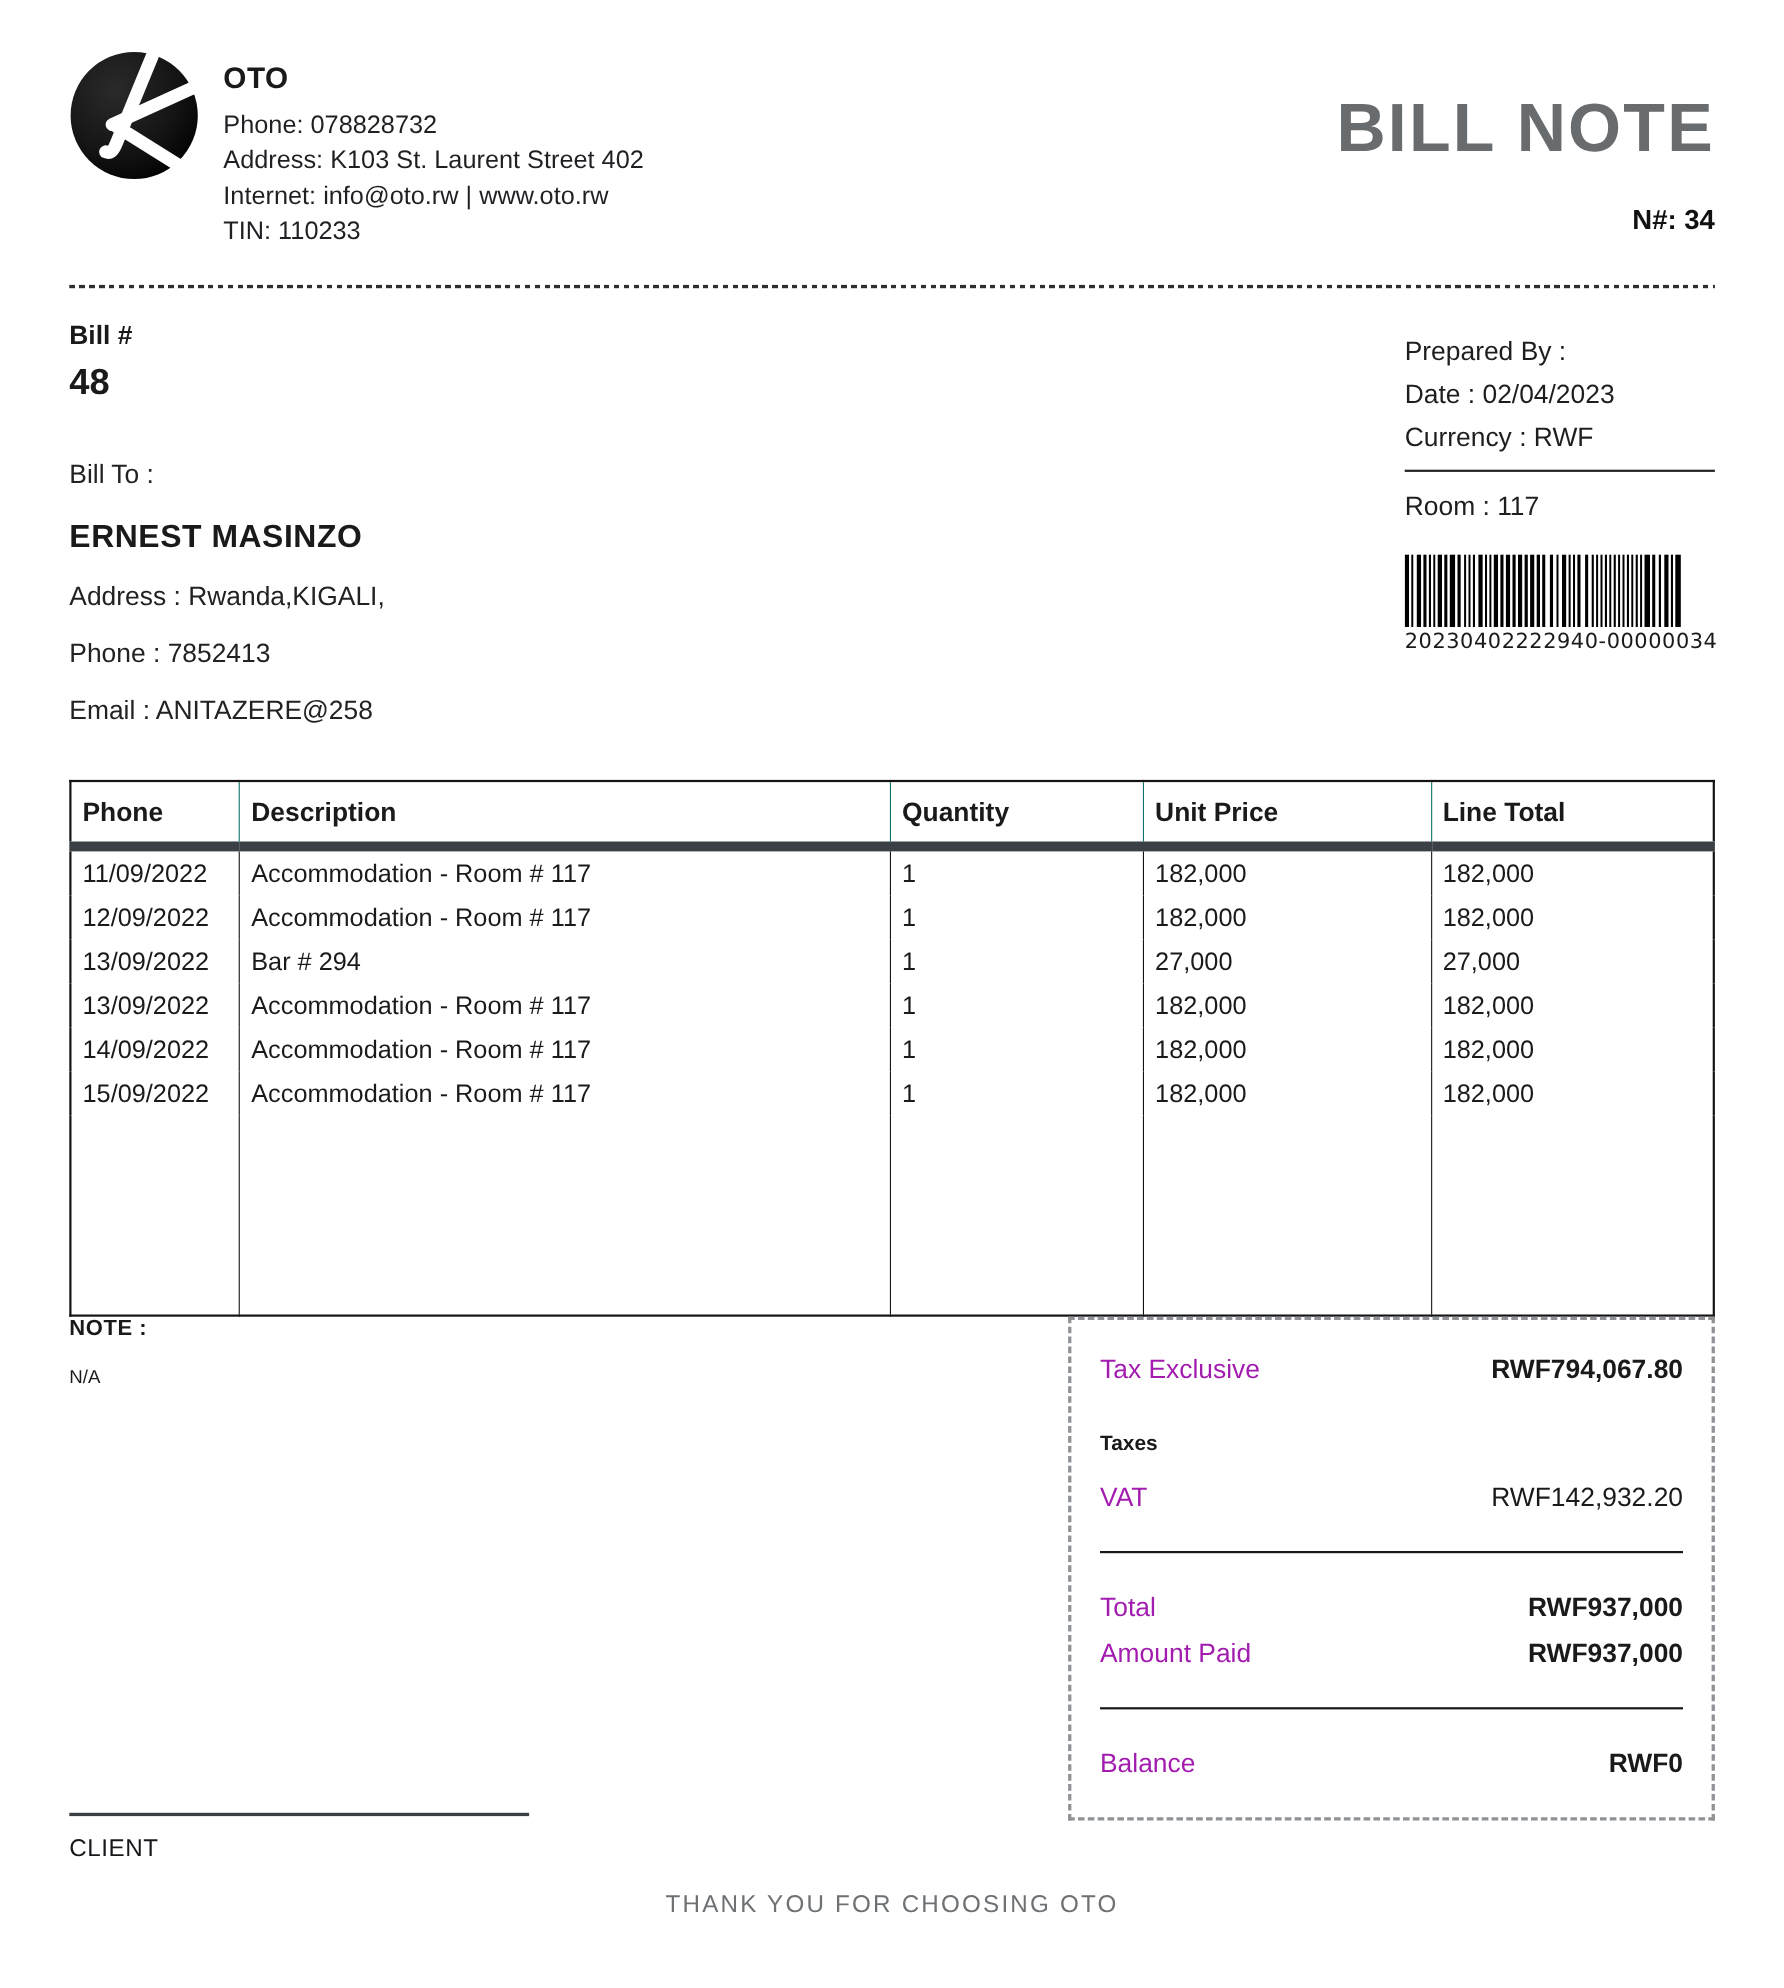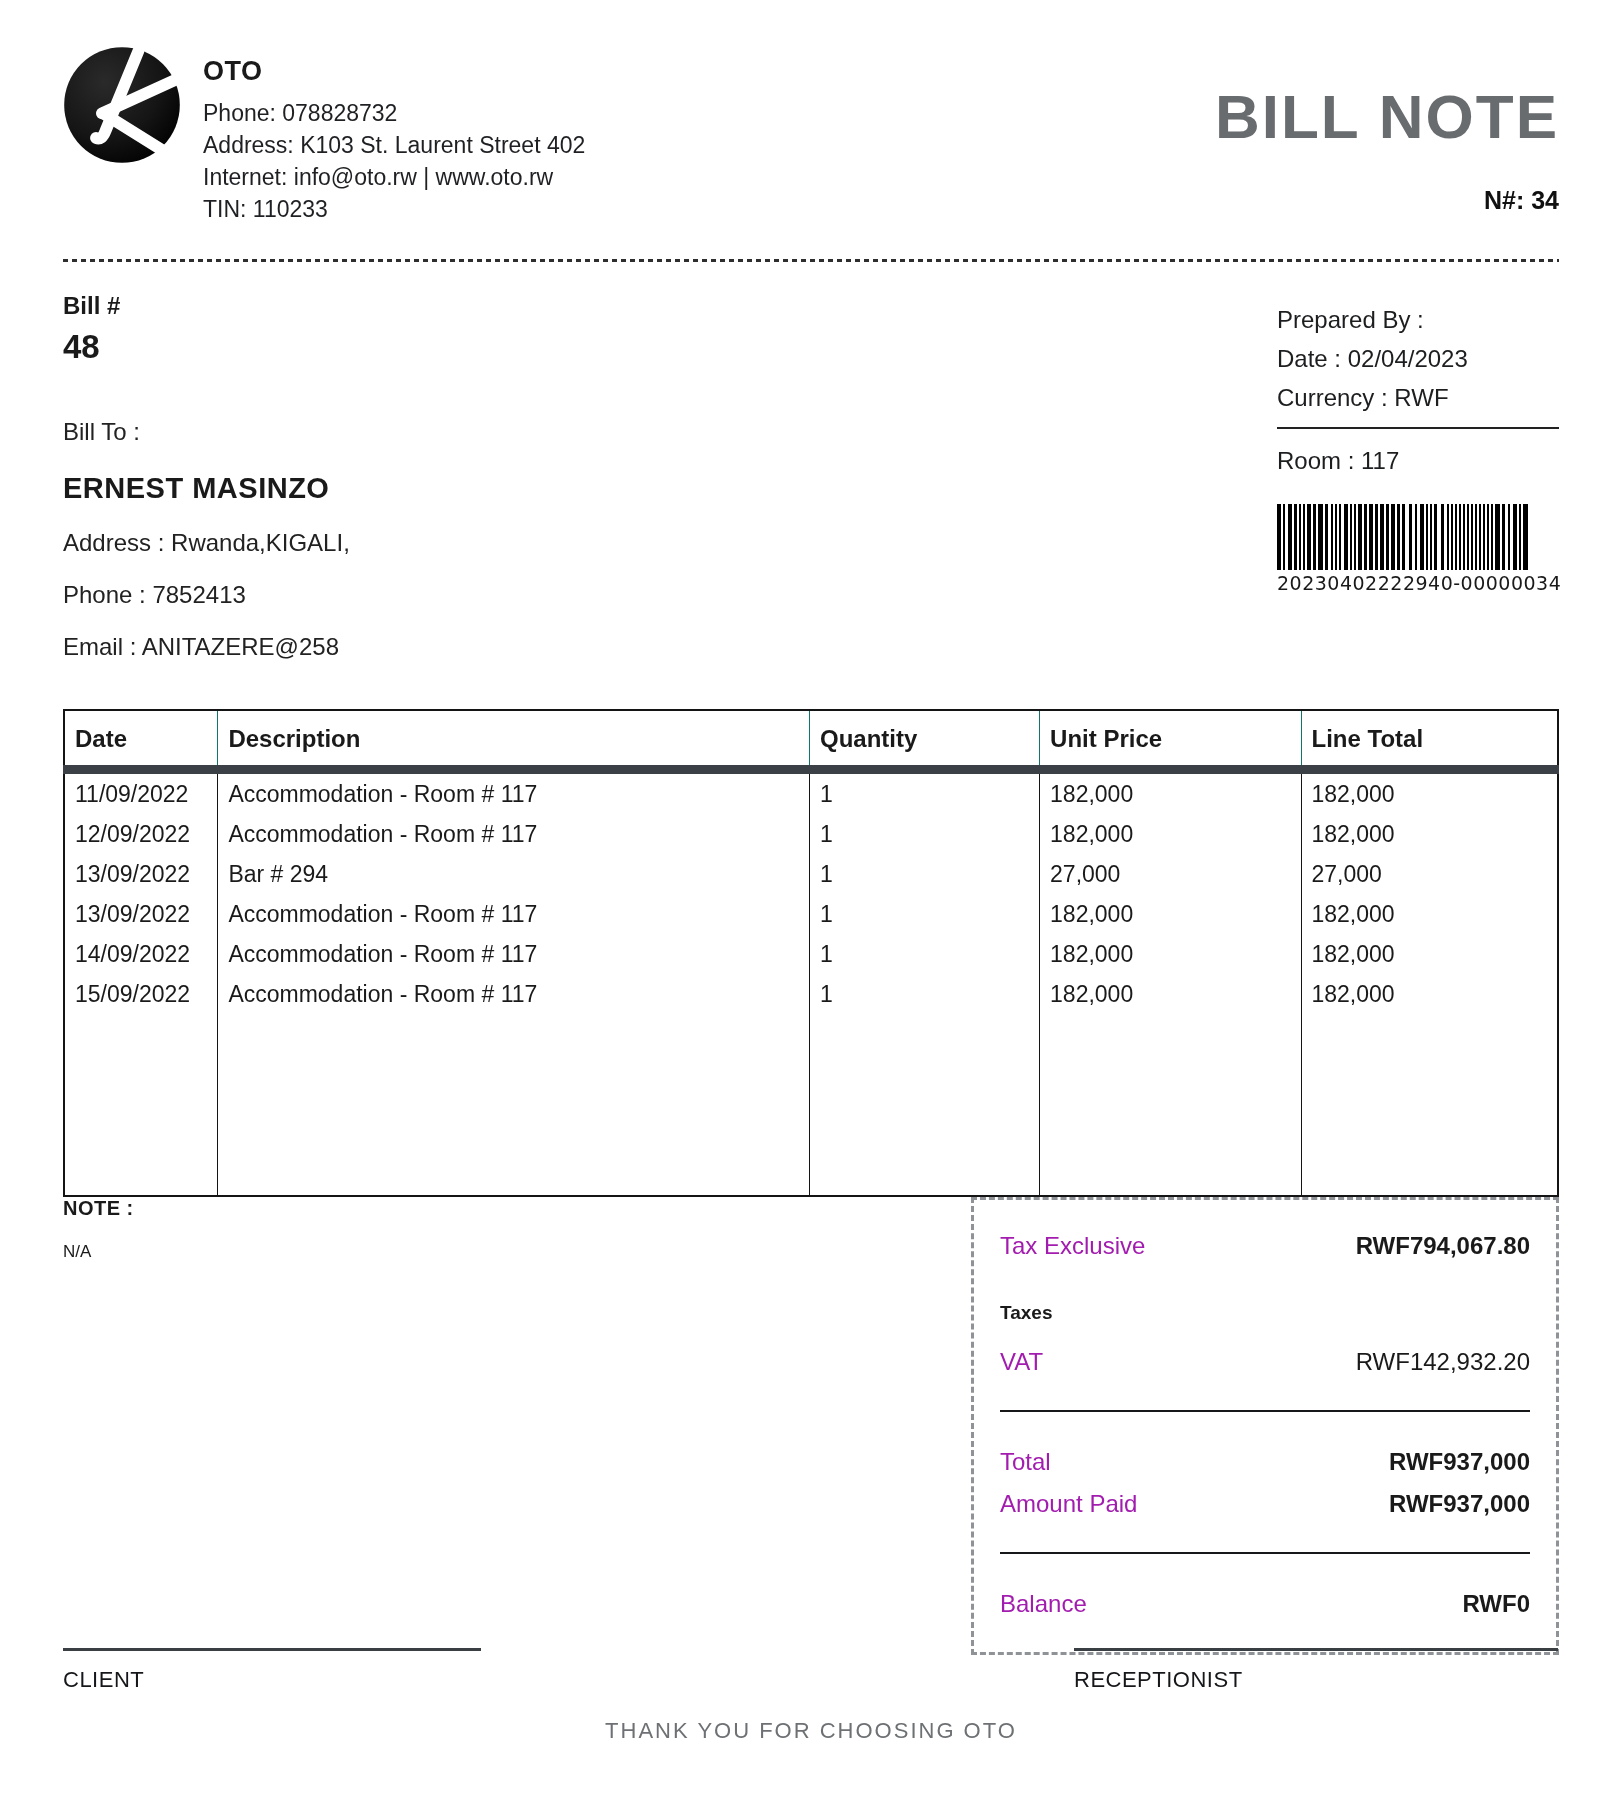"Date" th { text: Date -> Phone }
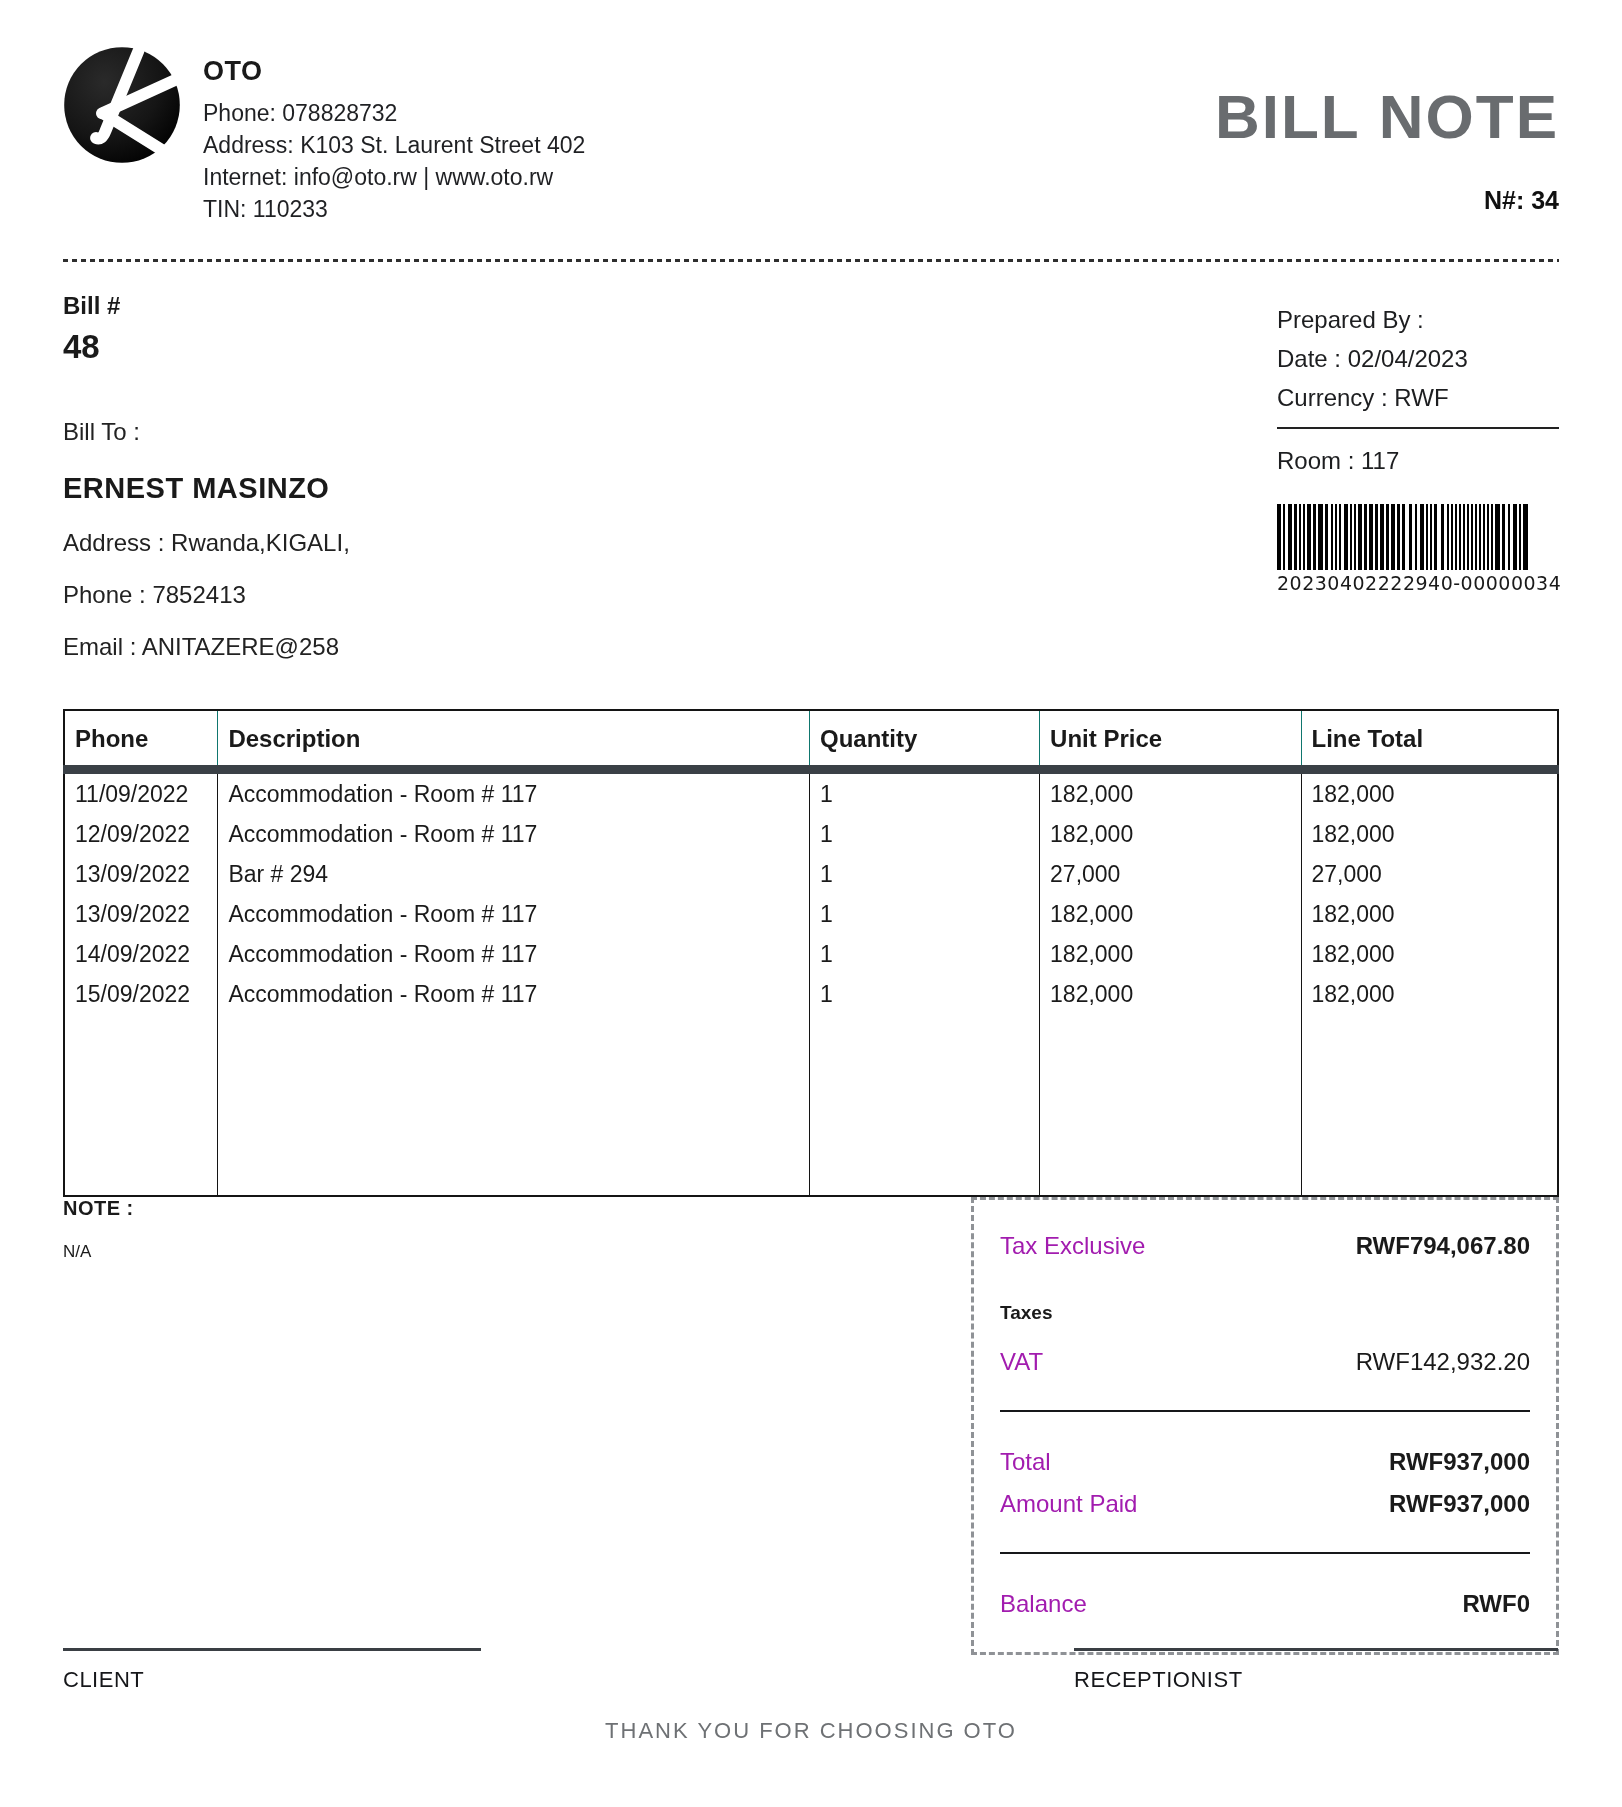"RECEPTIONIST" div.sig-block { html: <div> <div></div> <div>RECEPTIONIST</div> </div> -> none }
